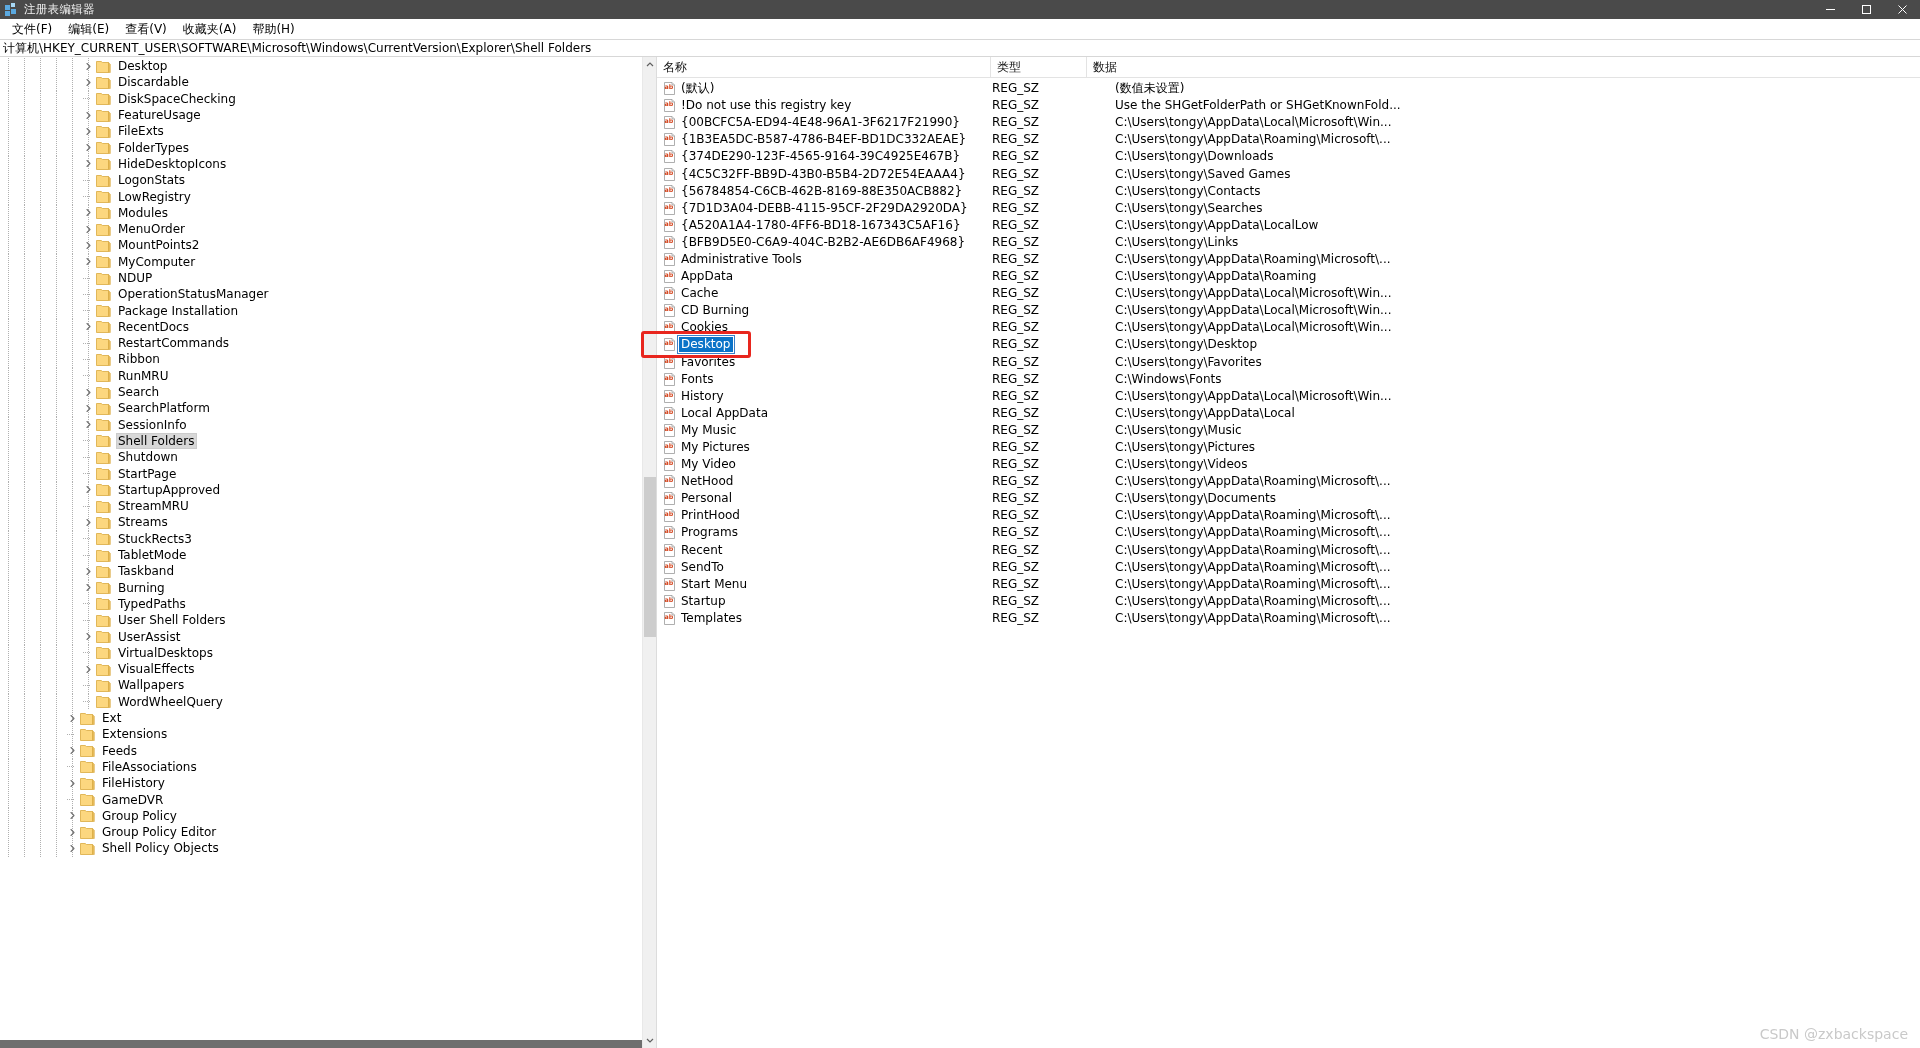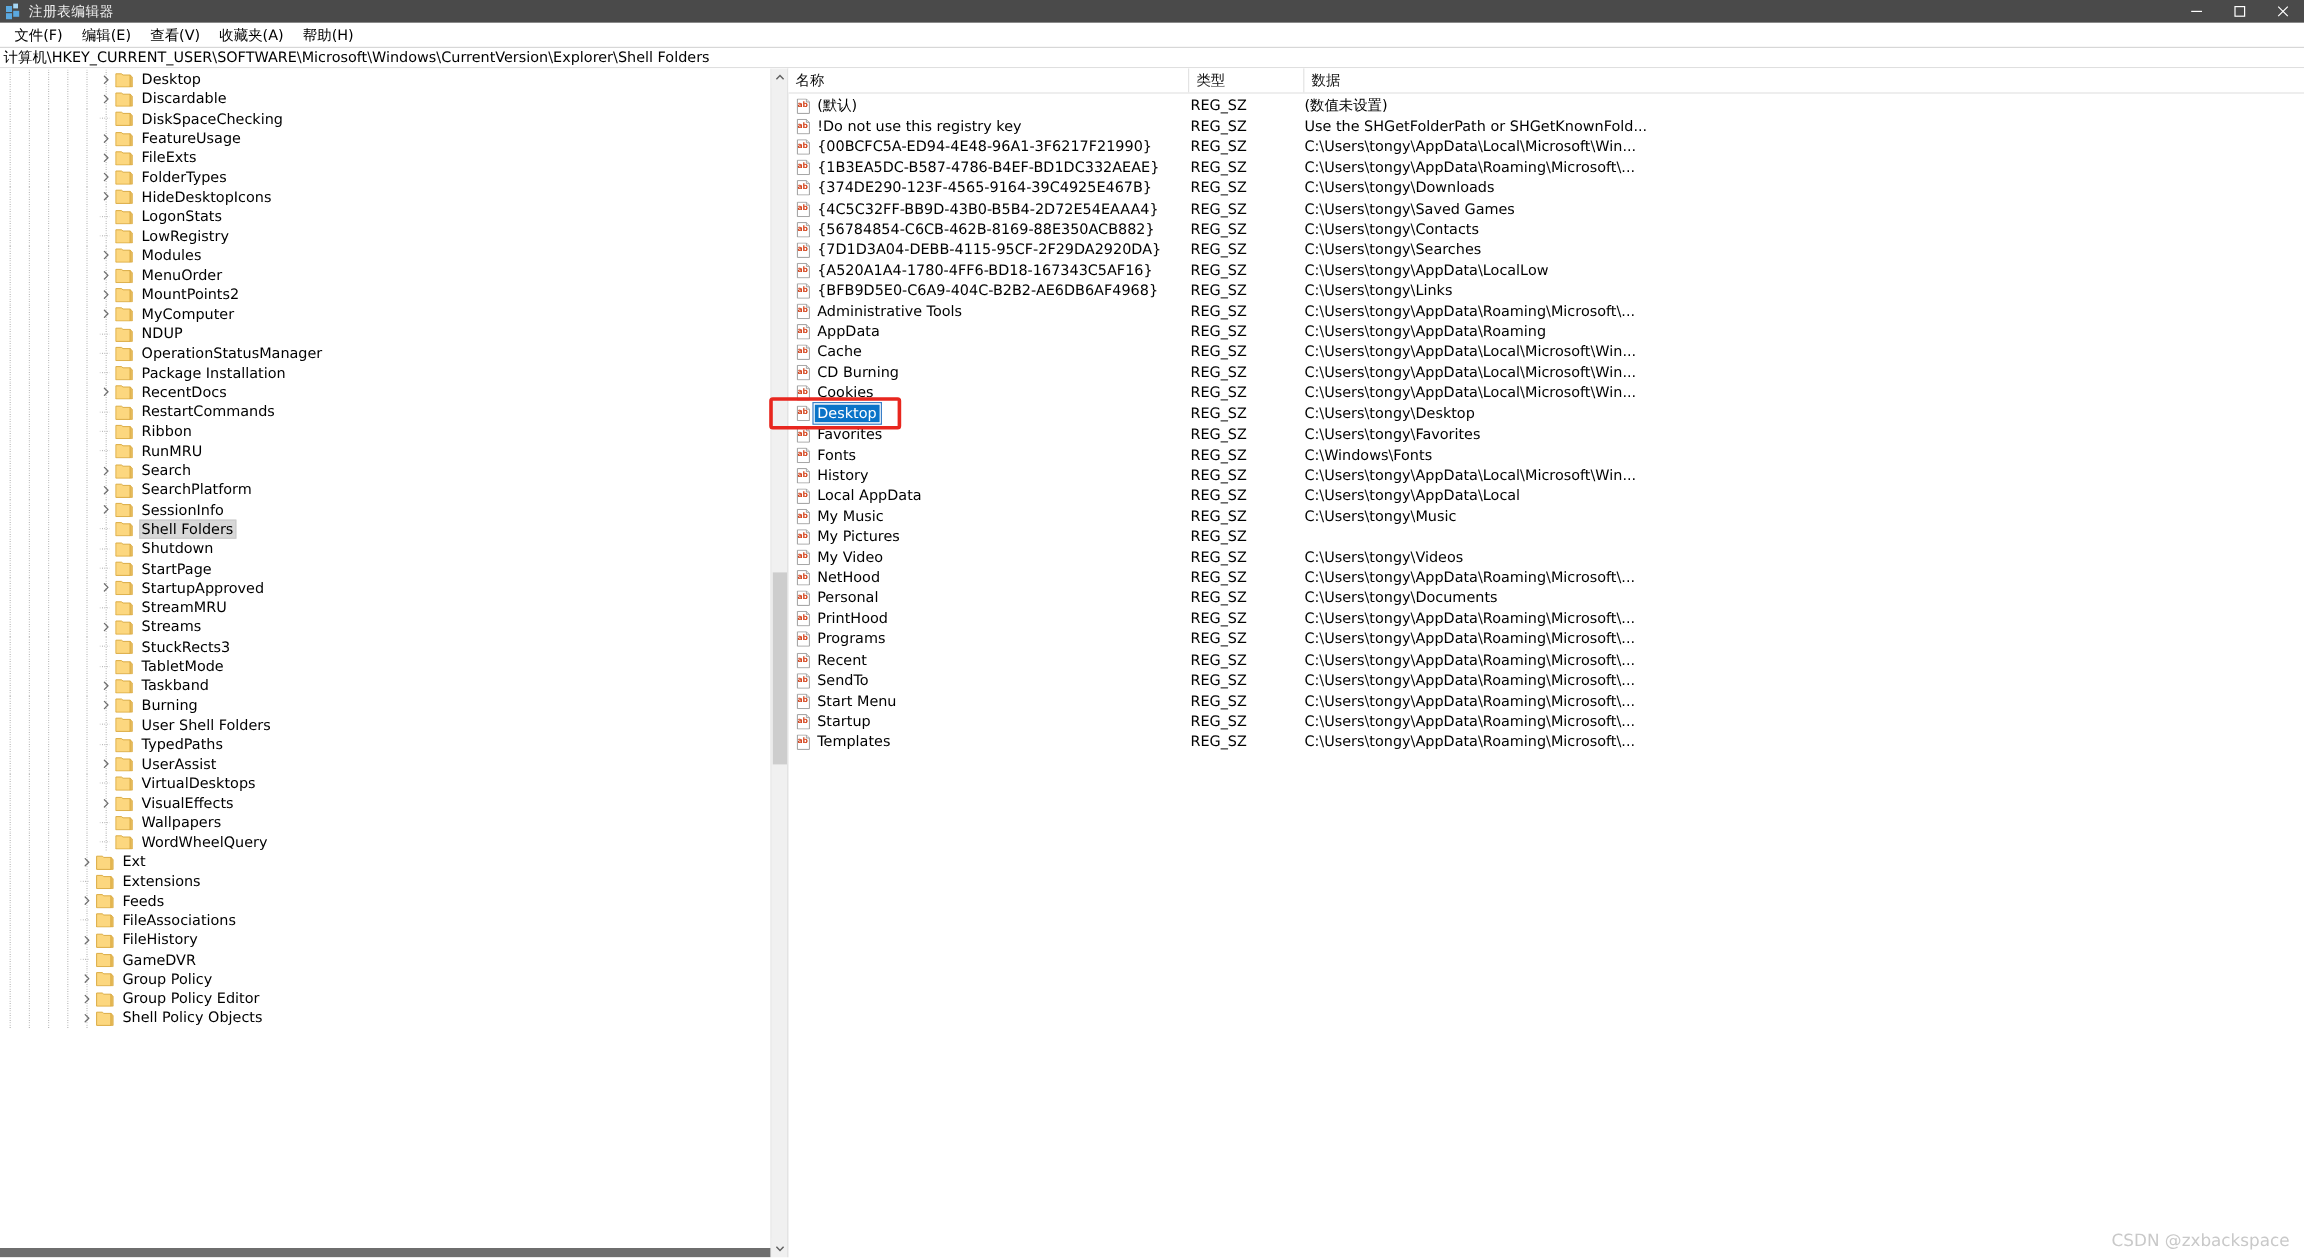"(数值未设置)" .vcell.c-data { margin-left: none -> 28px }
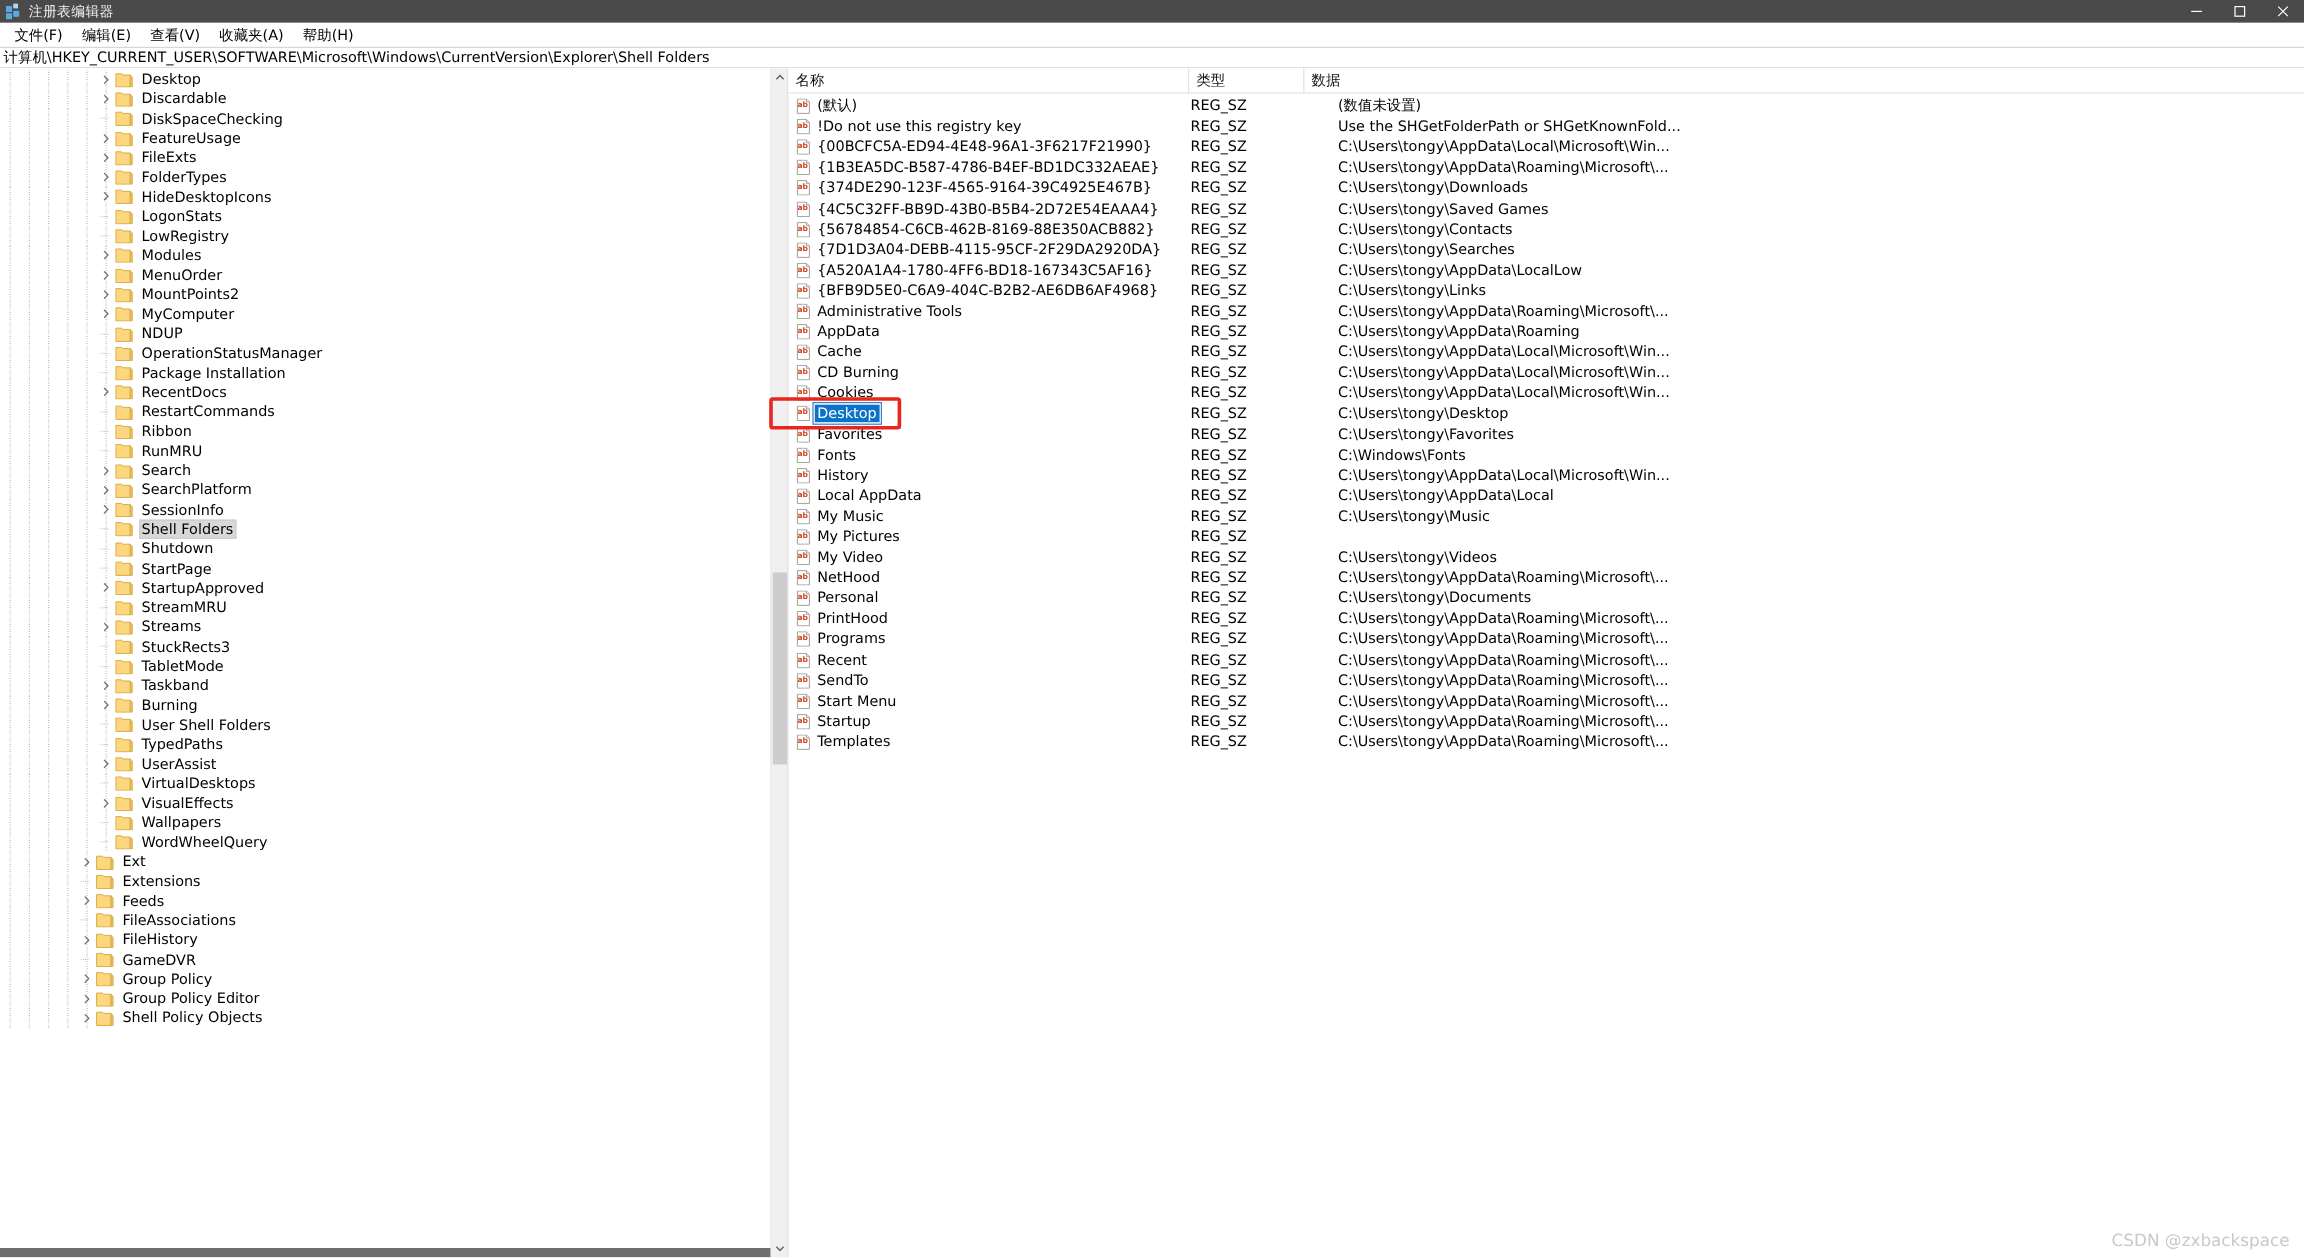"C:\Users\tongy\Pictures" div.vcell { html: none -> <div>C:\Users\tongy\Pictures</div> }
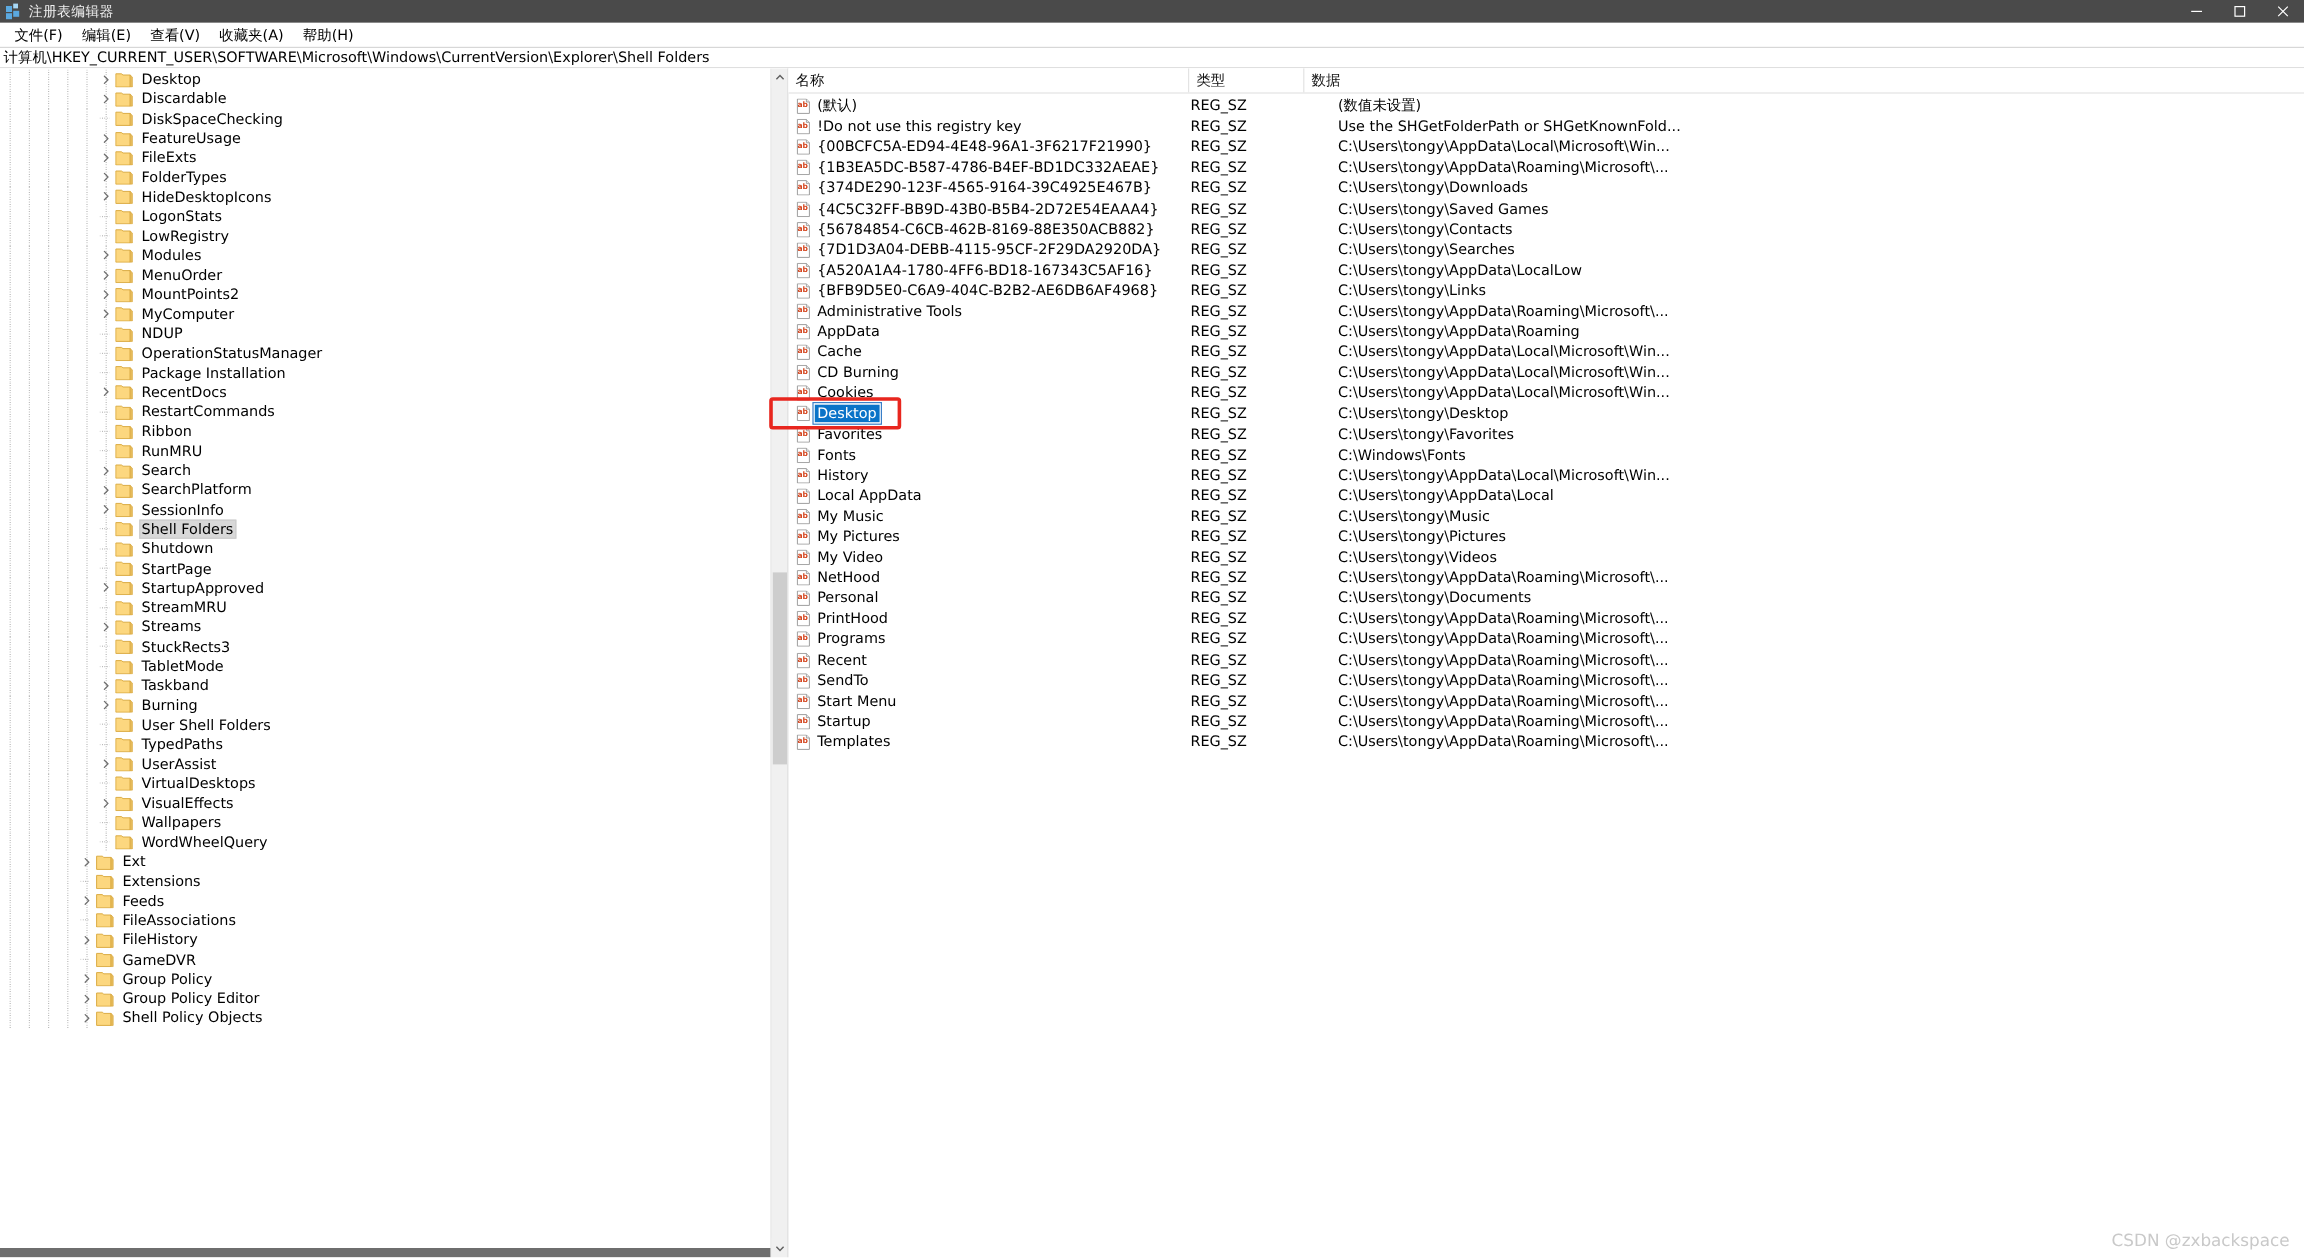"User Shell Folders" div.trow { order: before "TypedPaths" -> after "TypedPaths" }
